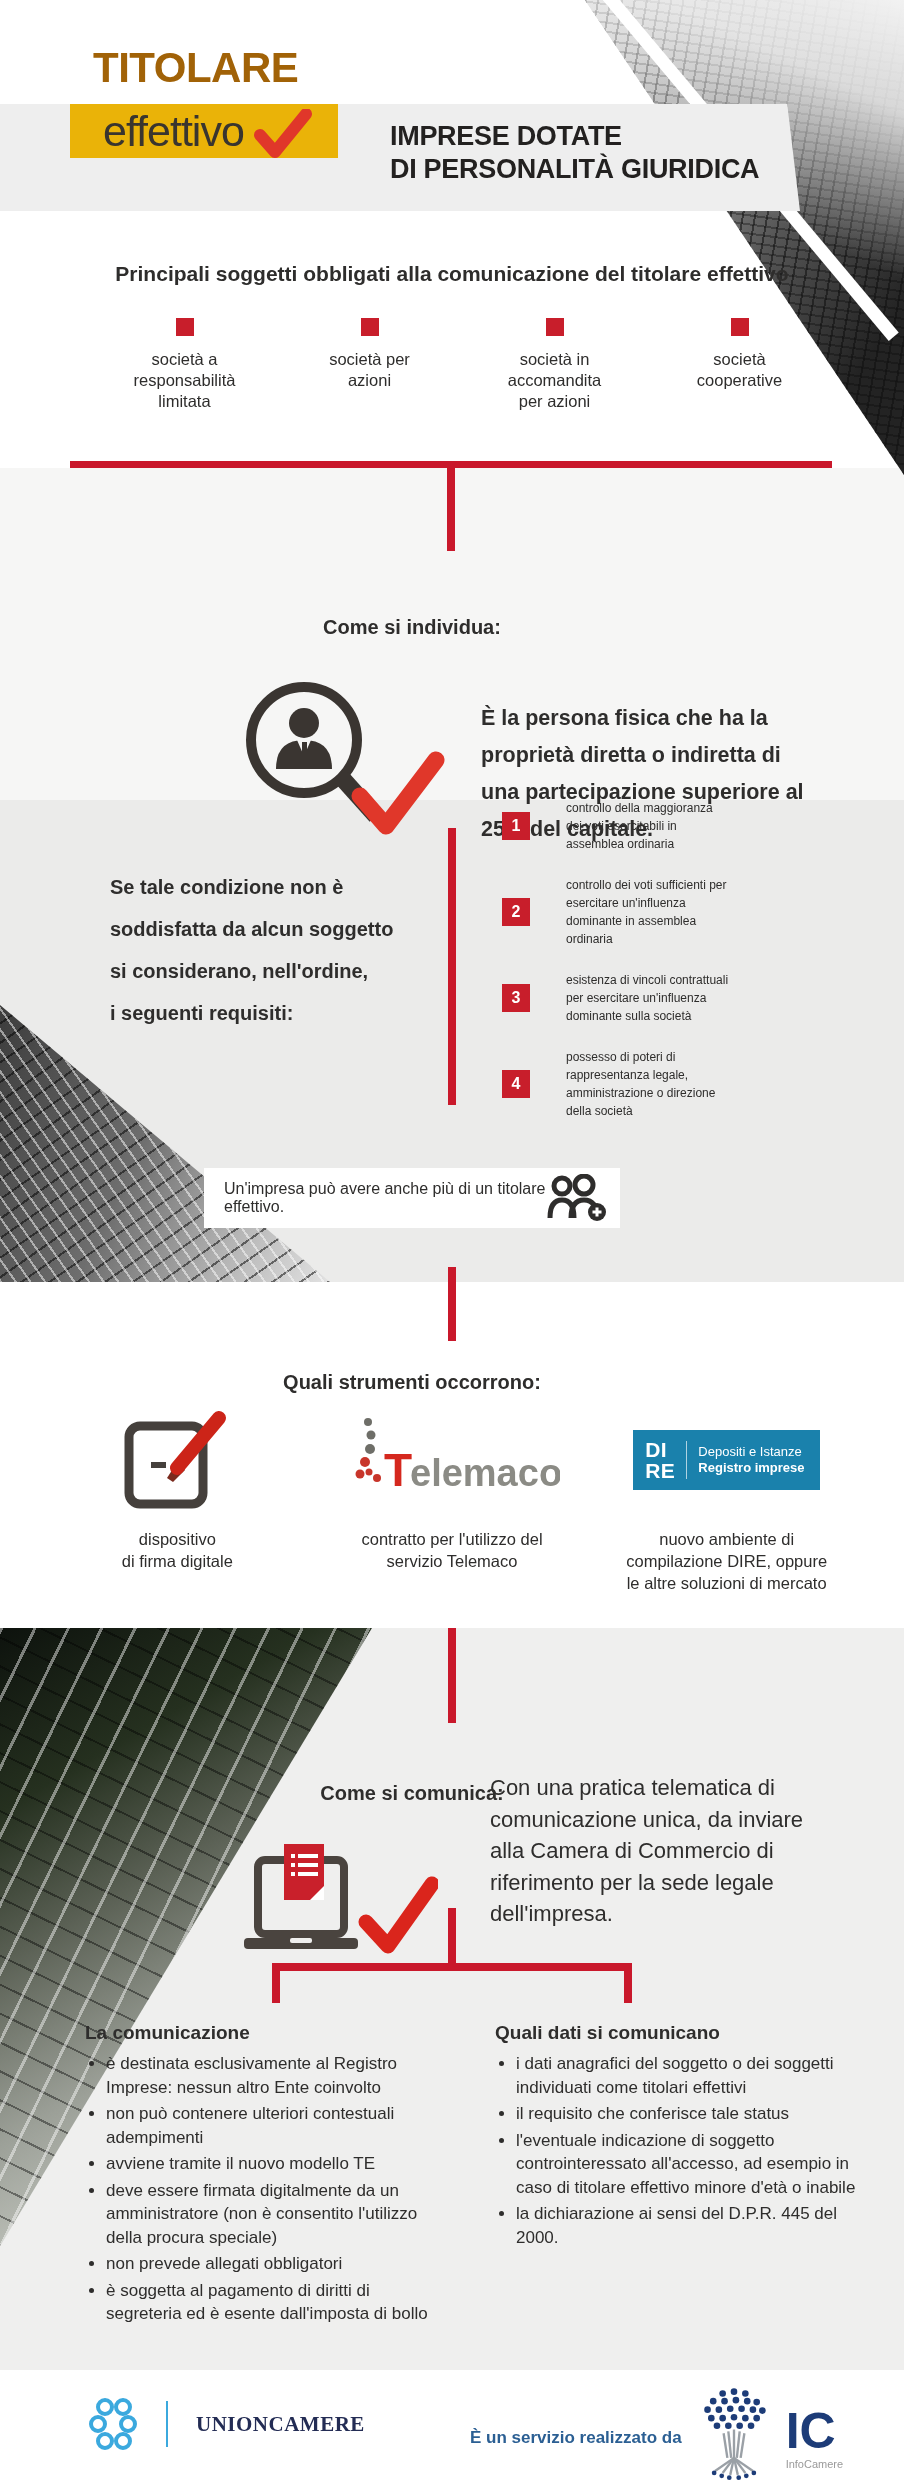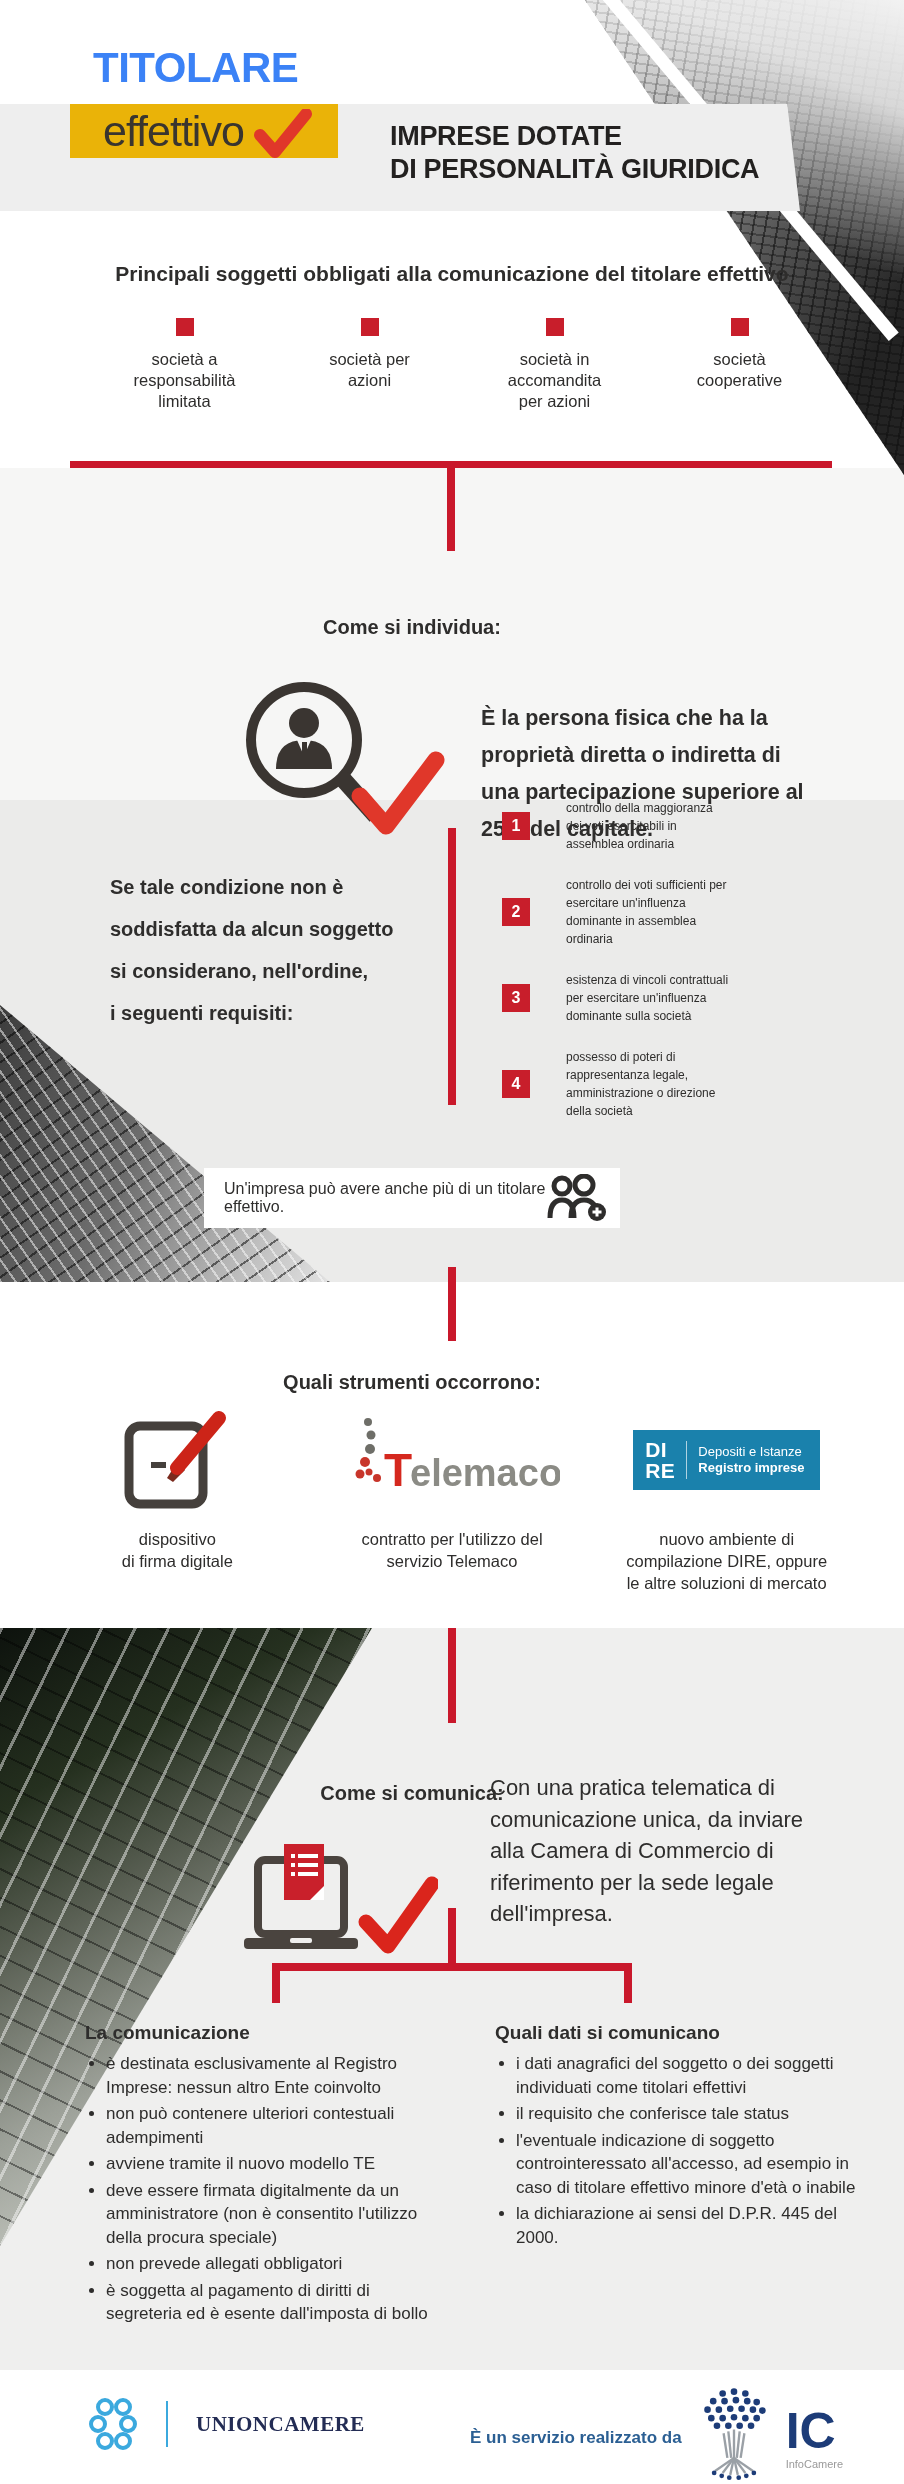"TITOLARE" .brand-title { color: #3b82f6 -> #a16207 }
